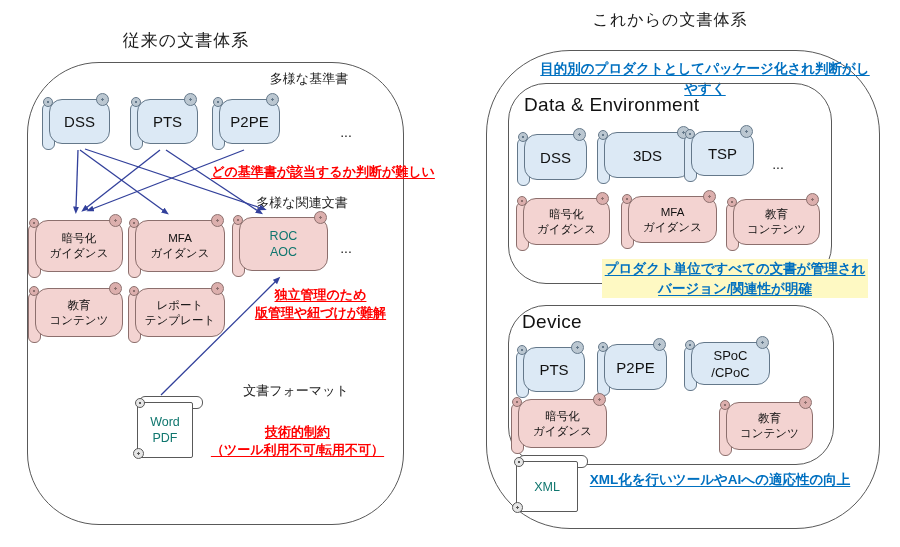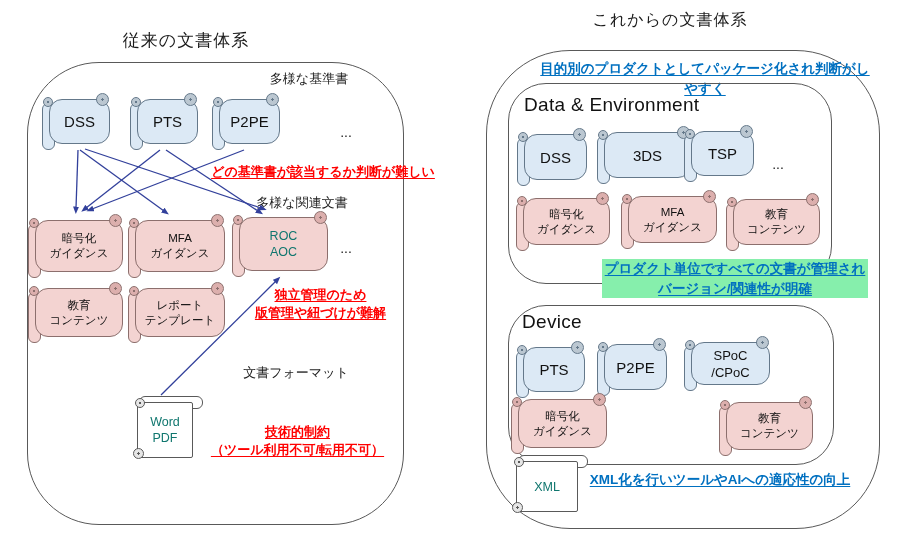"プロダクト単位ですべての文書が管理され" .over { background: #86efac -> #fef9c3 }
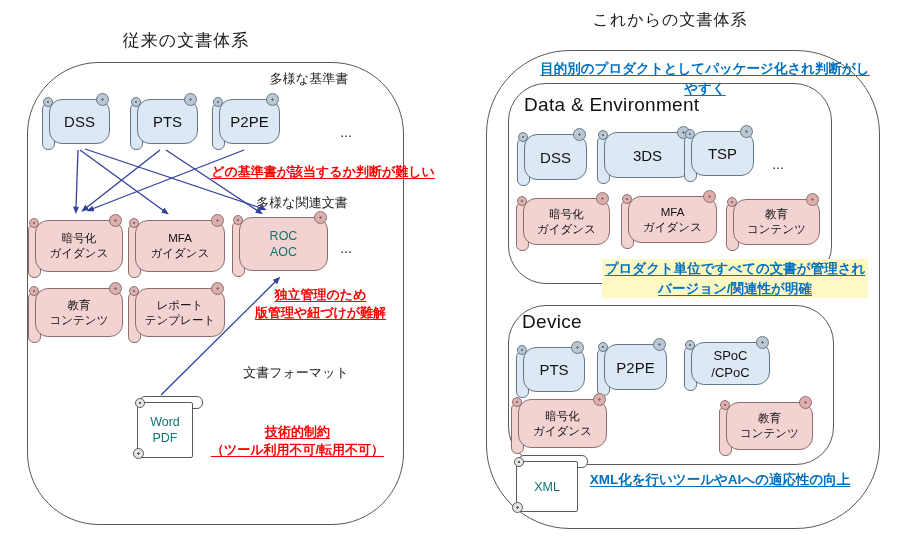"文書フォーマット" div.lbl-sm { top: 364px -> 382px }
